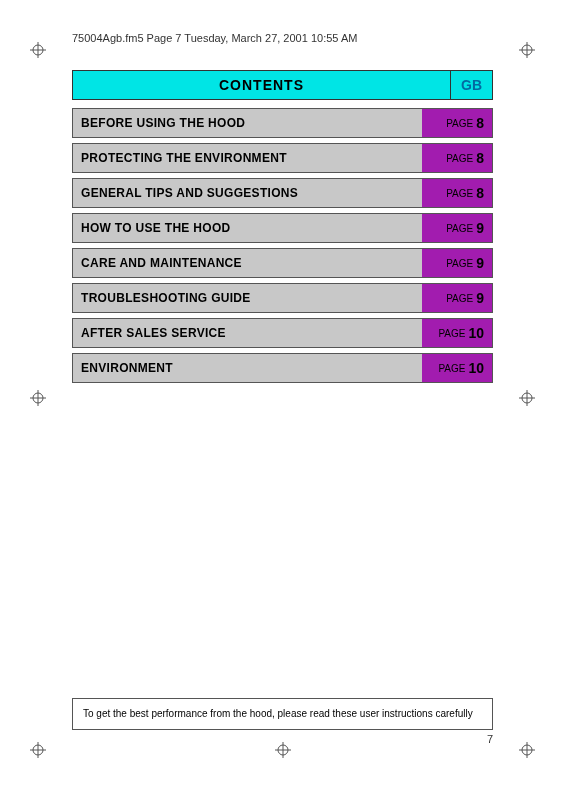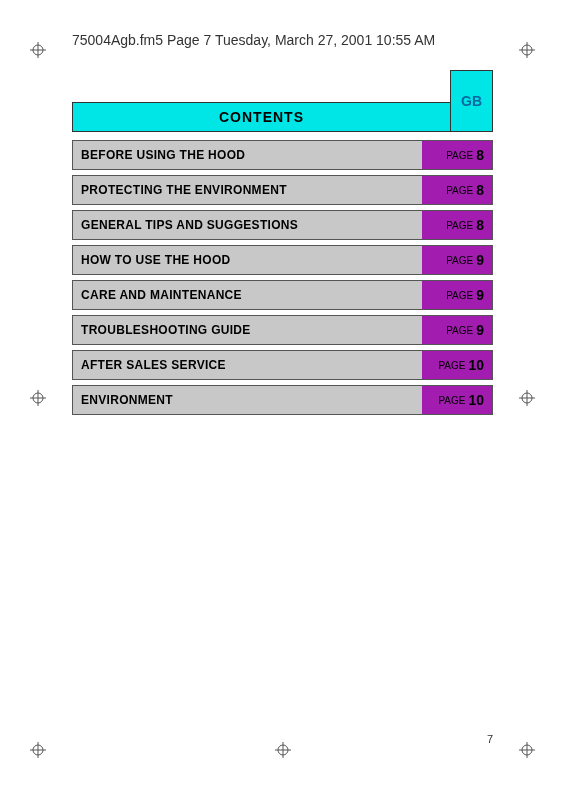"75004Agb.fm5 Page 7 Tuesday, March" .header-text { font-size: 14px -> 11px }
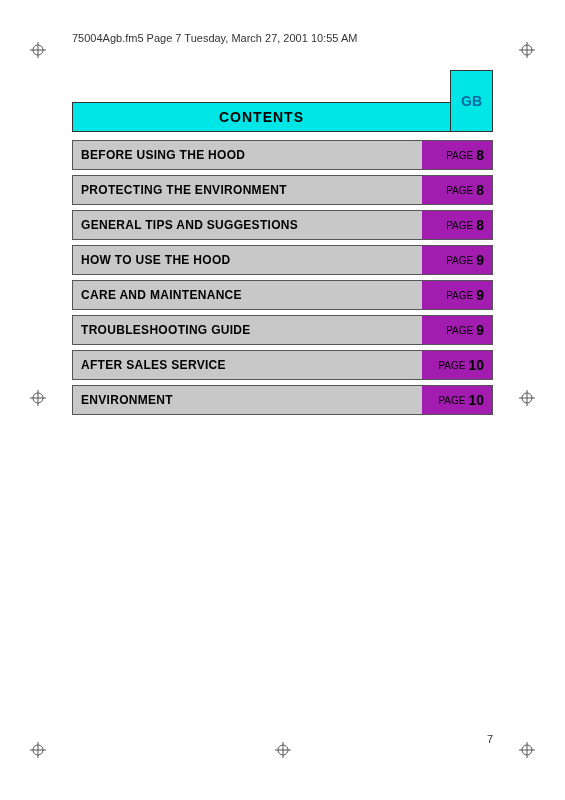"CONTENTS" .contents-title { margin-top: 32px -> none }
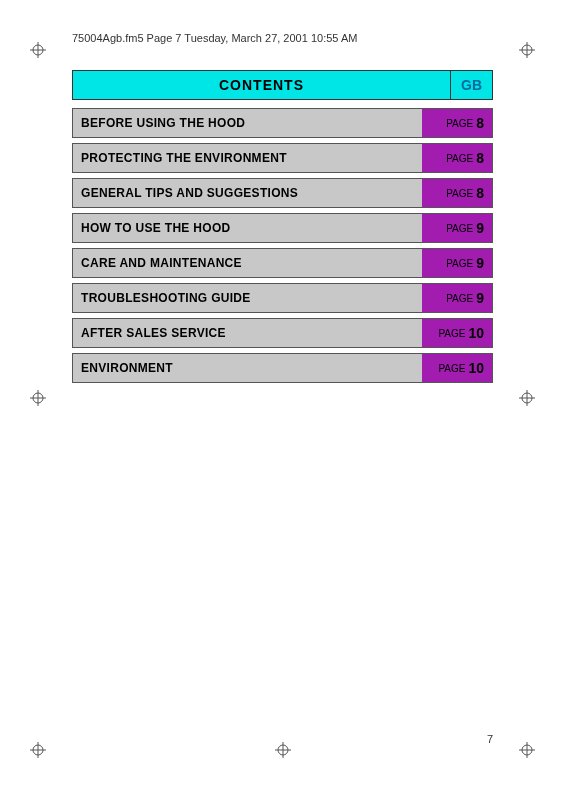"To get the best performance" div.footer-note { html: none -> <div>To get the best performance from the hood, please read these user instructions carefully</div> }
